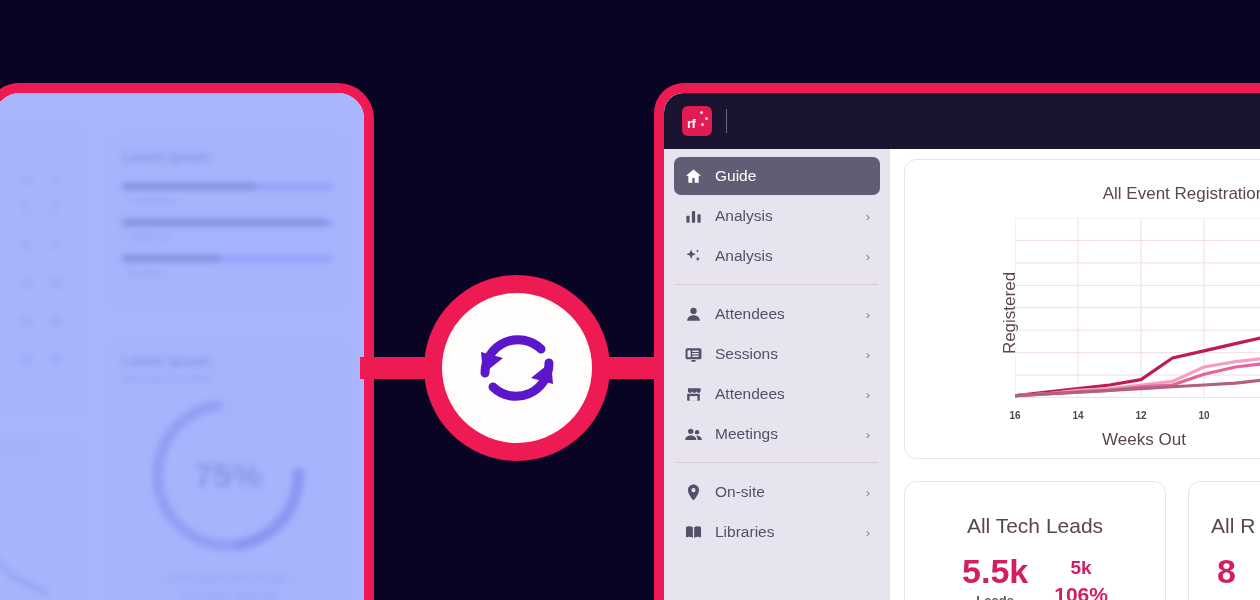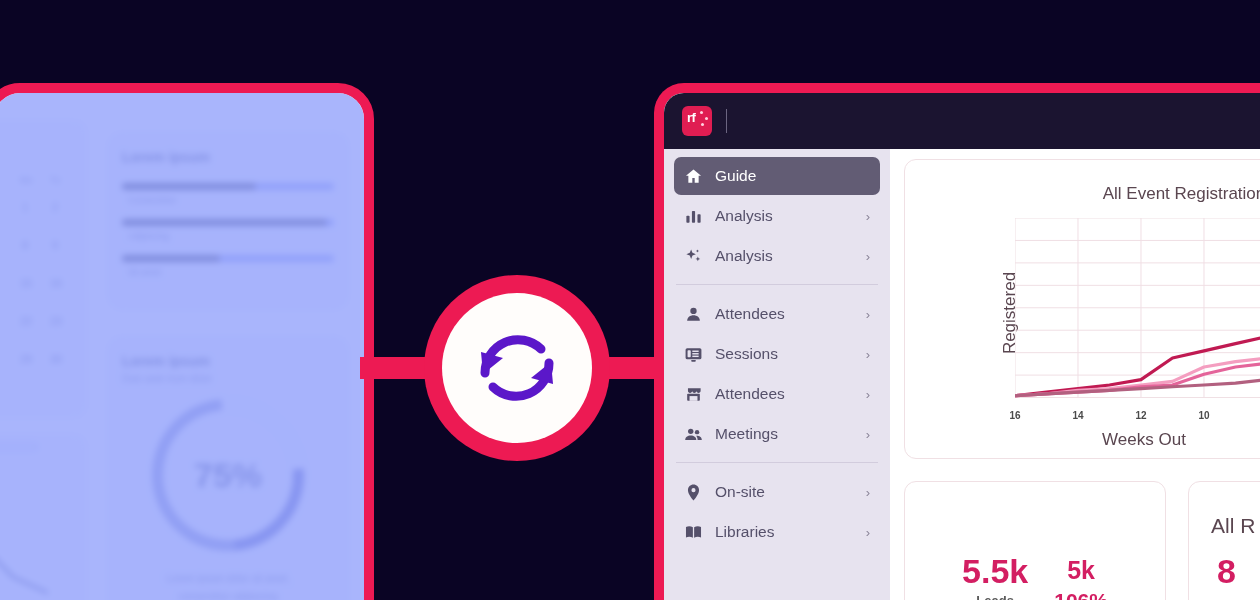"rf" #logo .lg-txt { bottom: 12px -> 6px }
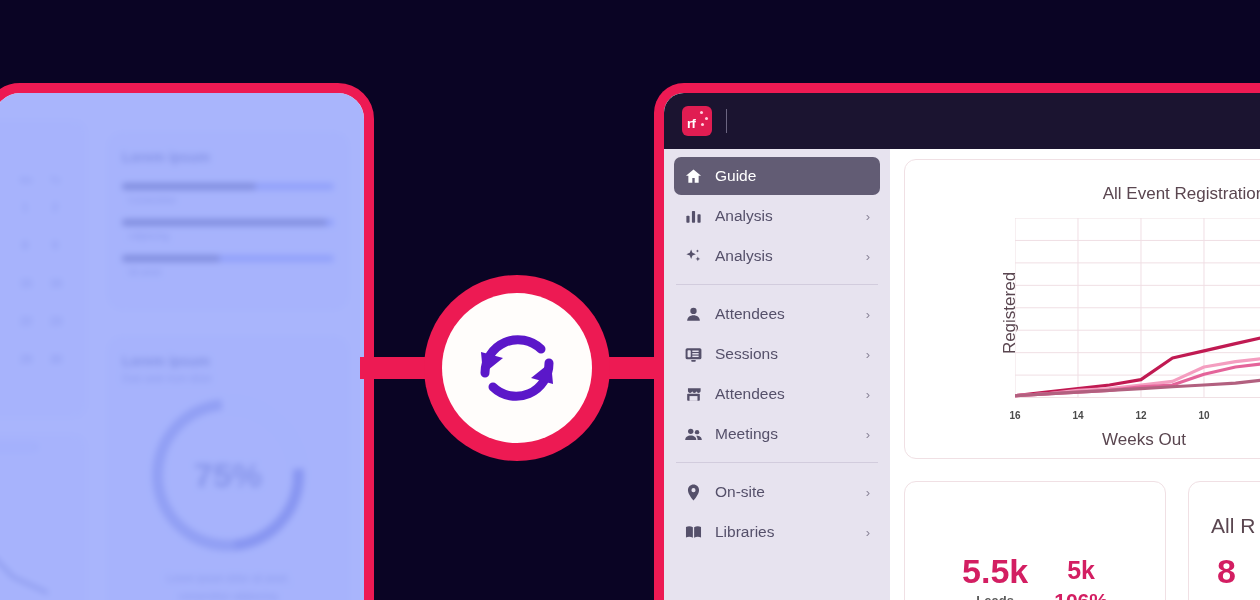"All Tech Leads" div.kpi-title { html: none -> <div>All Tech Leads</div> }
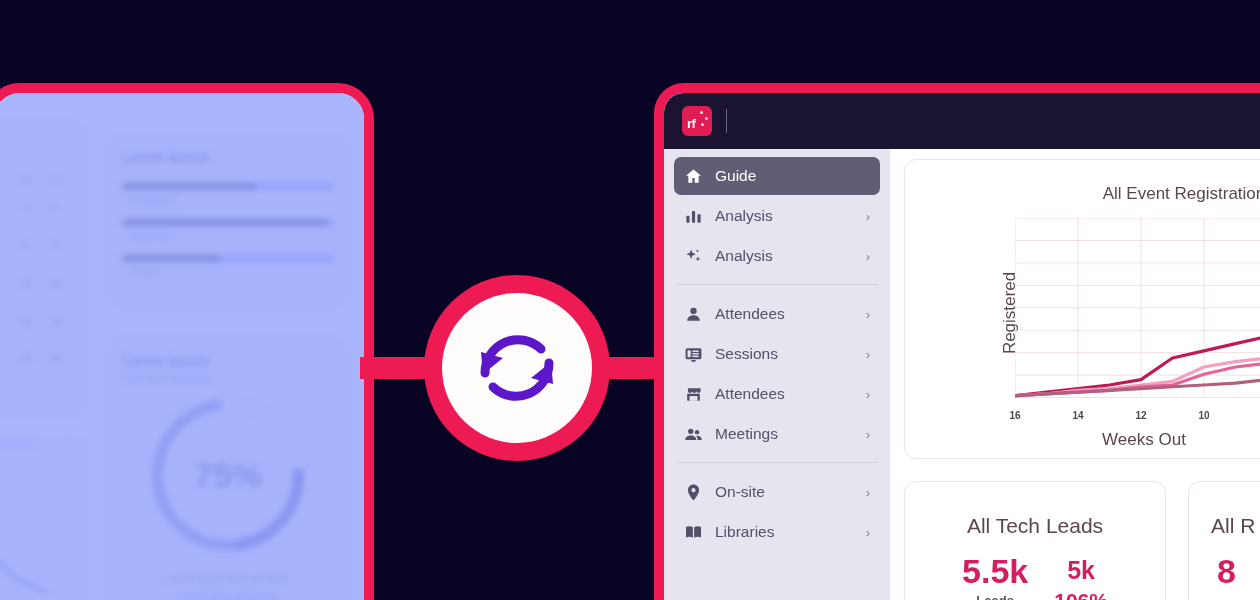"5k" .kpi-side-top { font-size: 25px -> 19px }
